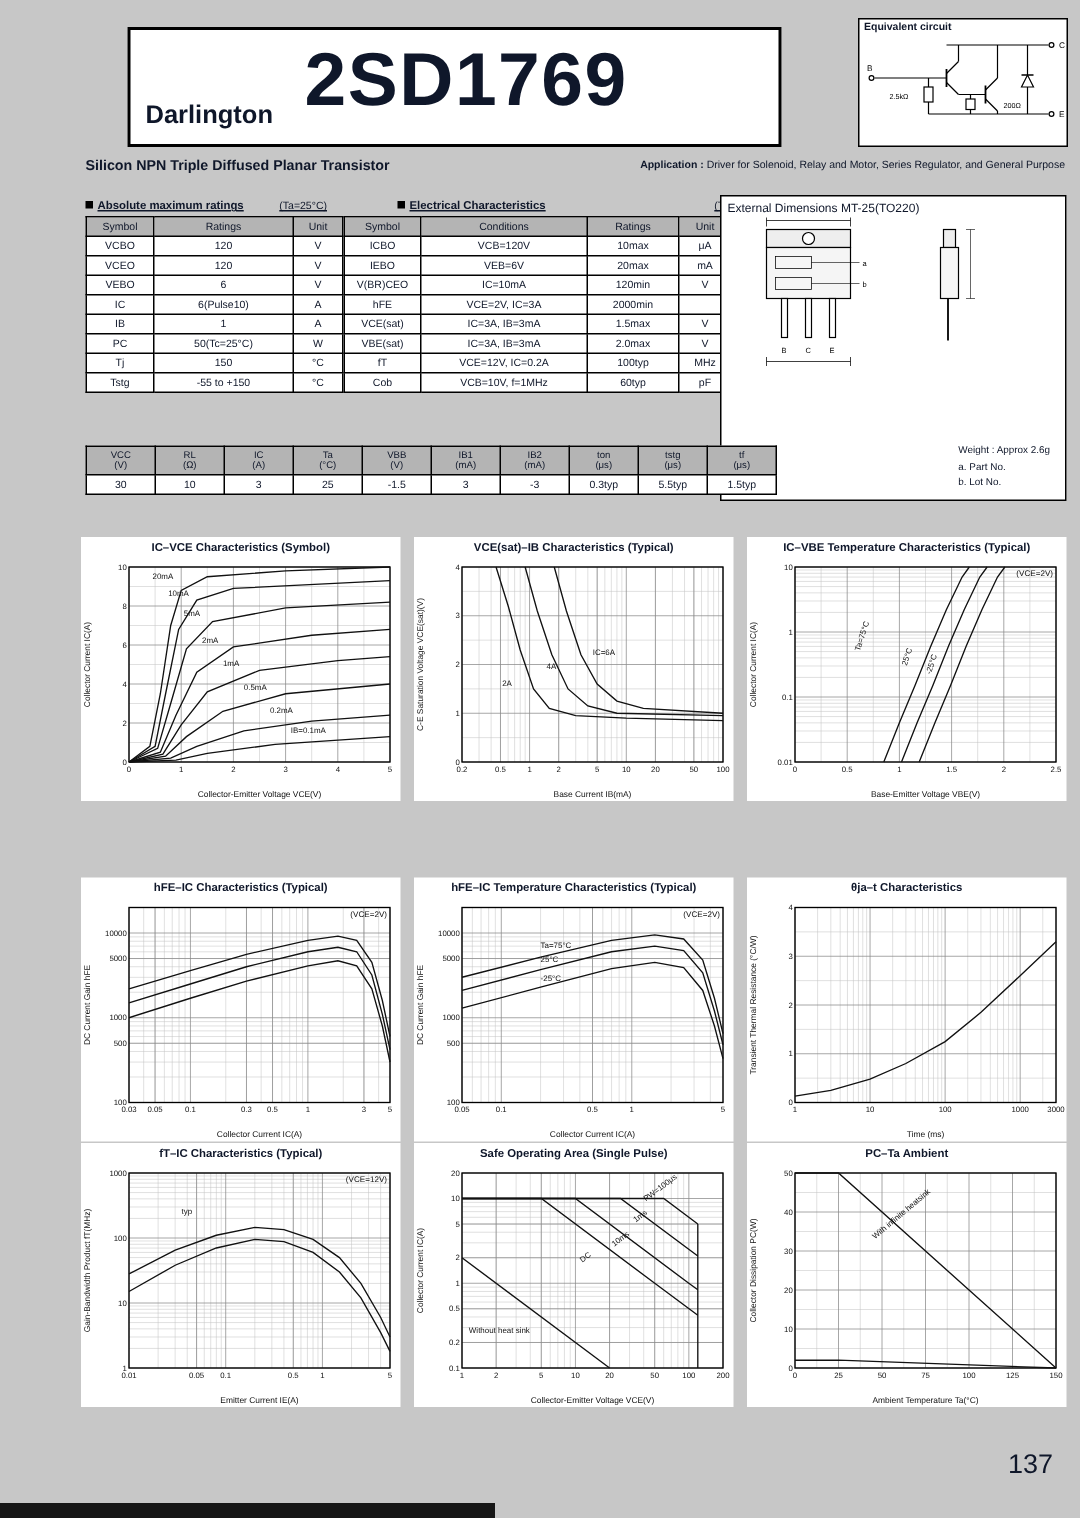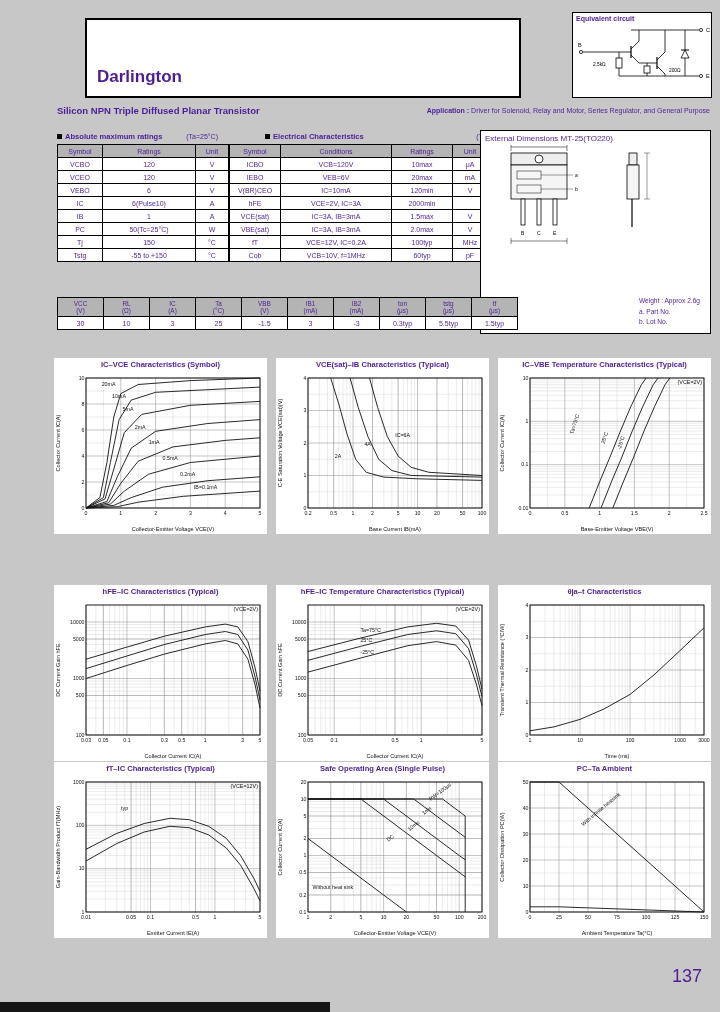"Darlington" .page { color: #4c1d95 -> #0f172a }
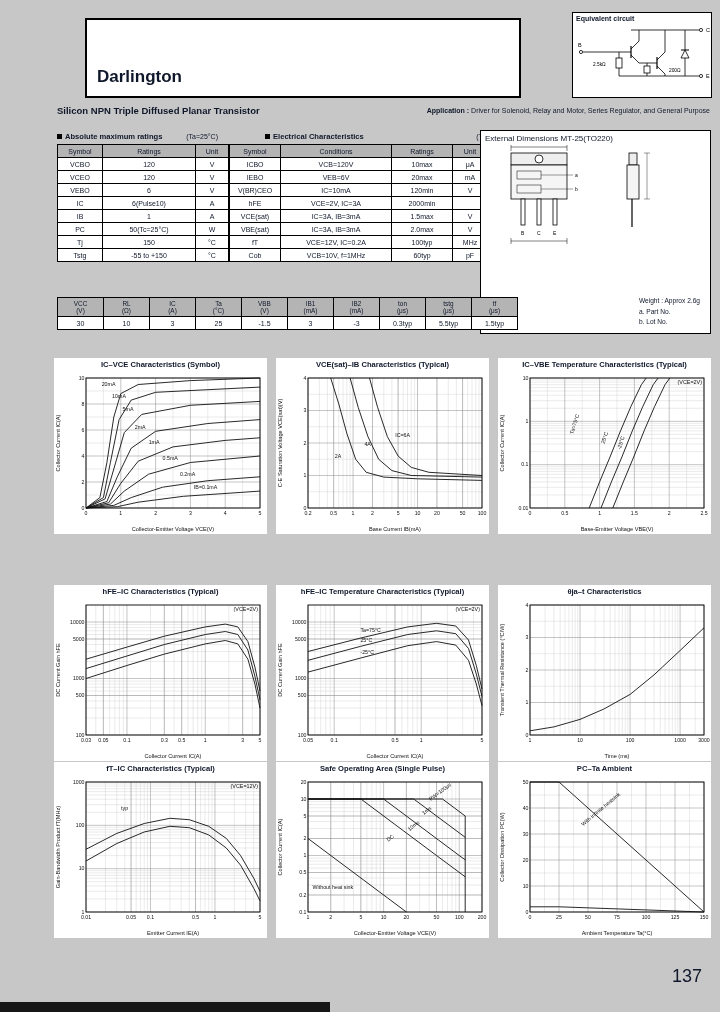"2SD1769" div.partno { html: none -> <div>2SD1769</div> }
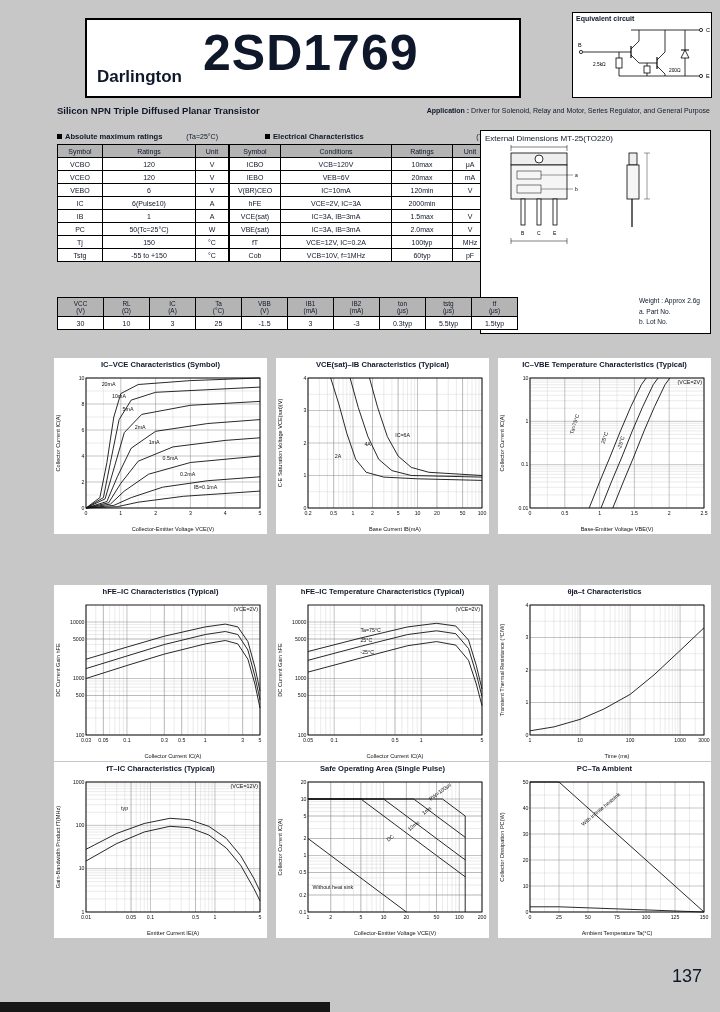"Absolute maximum ratings" .sec { text-decoration: none -> underline }
